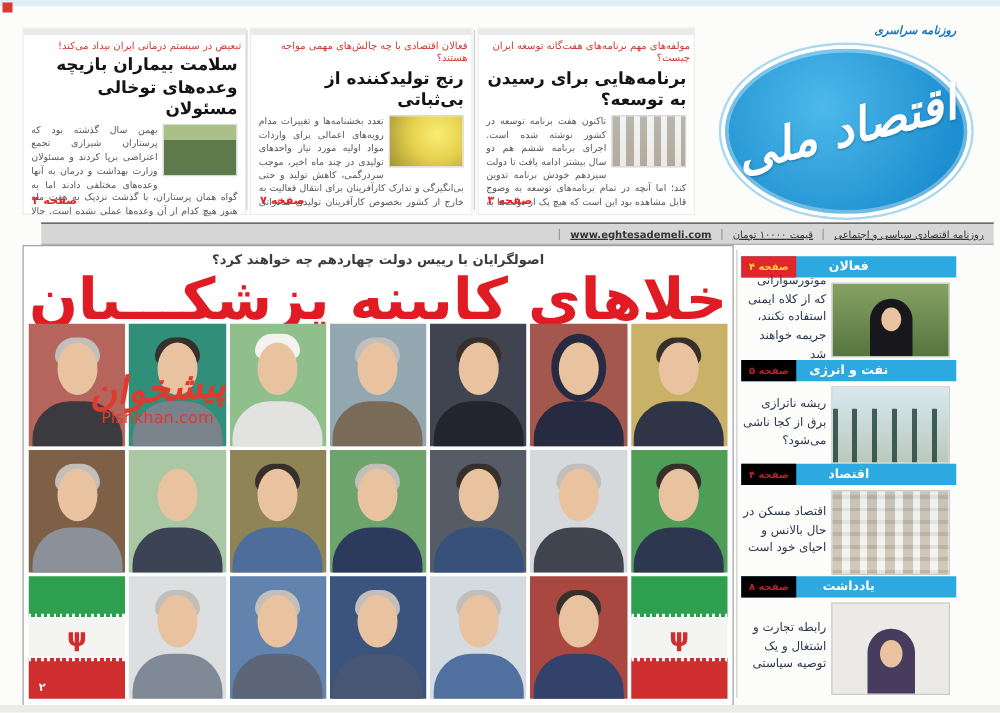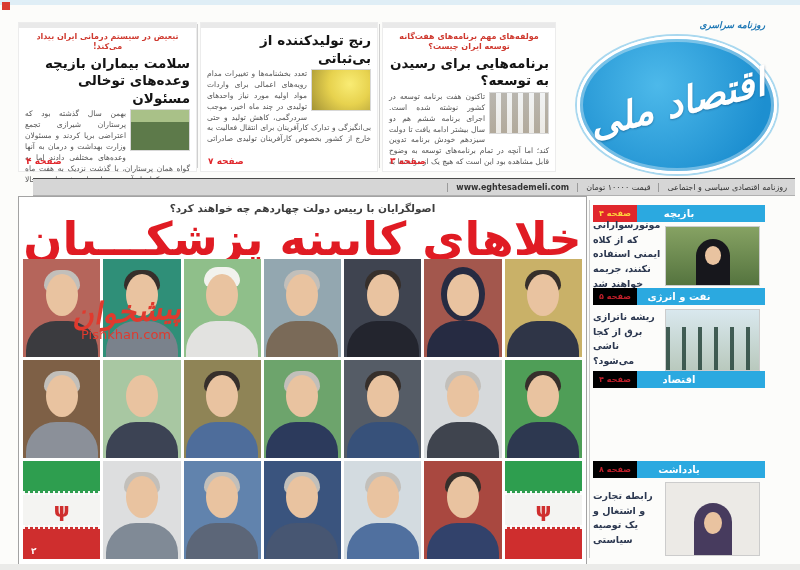"تبعیض در سیستم درمانی ایران" .teaser .kicker { font-weight: bold -> normal; text-align: center -> none }
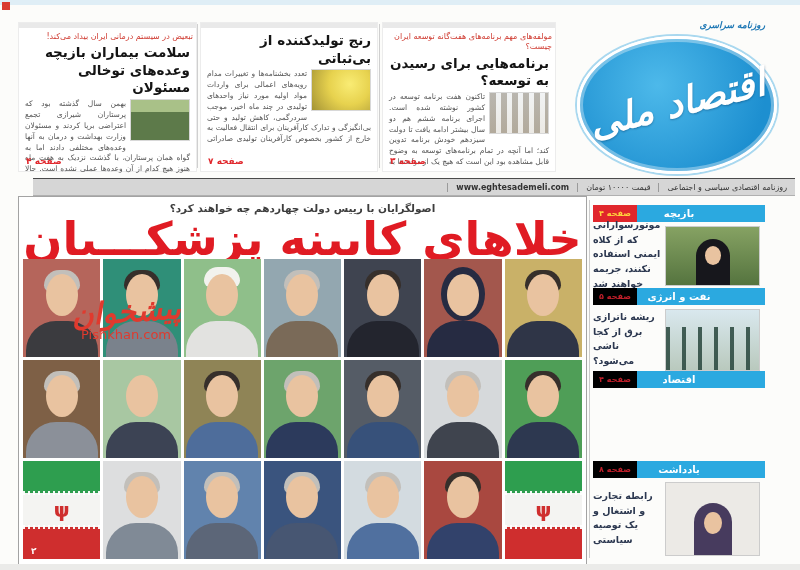"فعالان اقتصادی با چه چالش‌های" div.kicker { html: none -> <div>فعالان اقتصادی با چه چالش‌های مهمی مواجه هستند؟</div> }
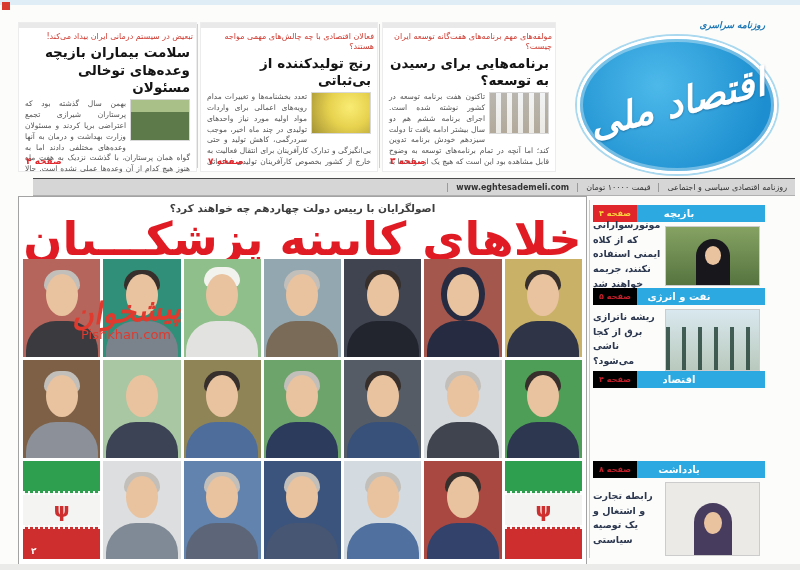"www.eghtesademeli.com" .infobar .seg { text-decoration: none -> underline }
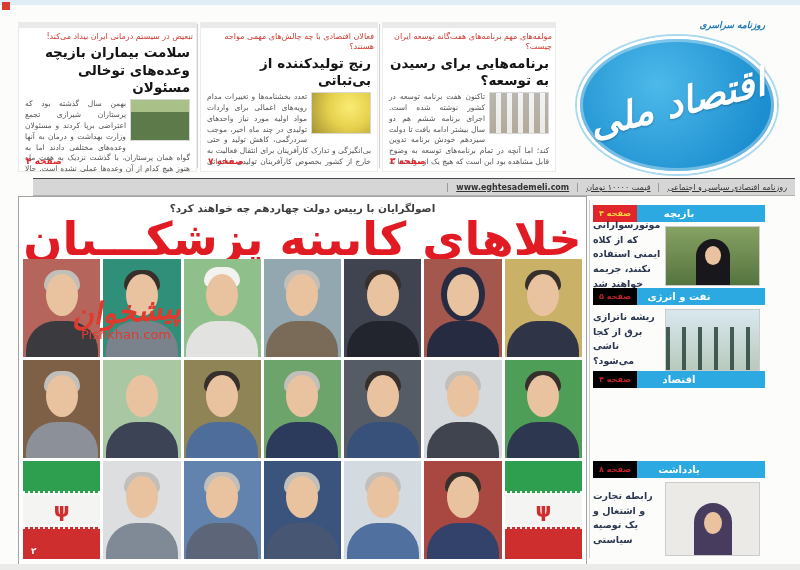"بازیچه" div.ttl { text: بازیچه -> فعالان }
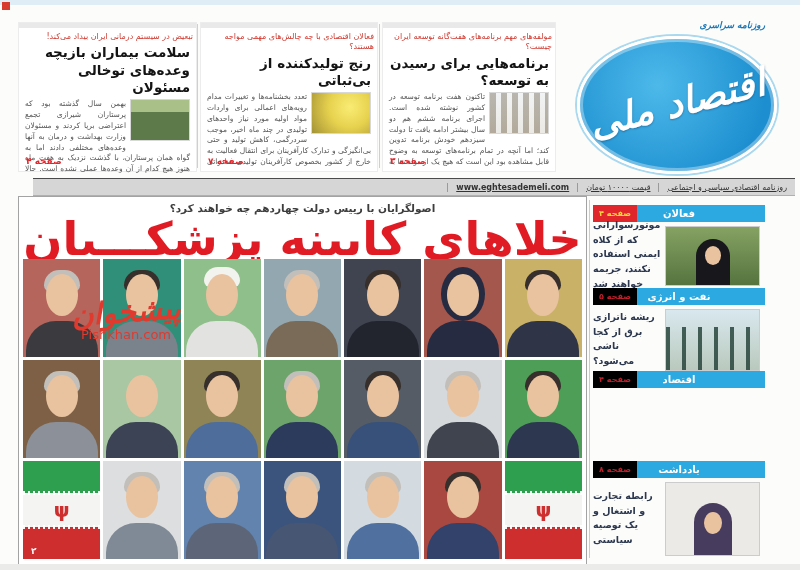"موتورسوارانی که از کلاه ایمنی" .sec .txt { font-weight: bold -> normal; text-align: left -> right }
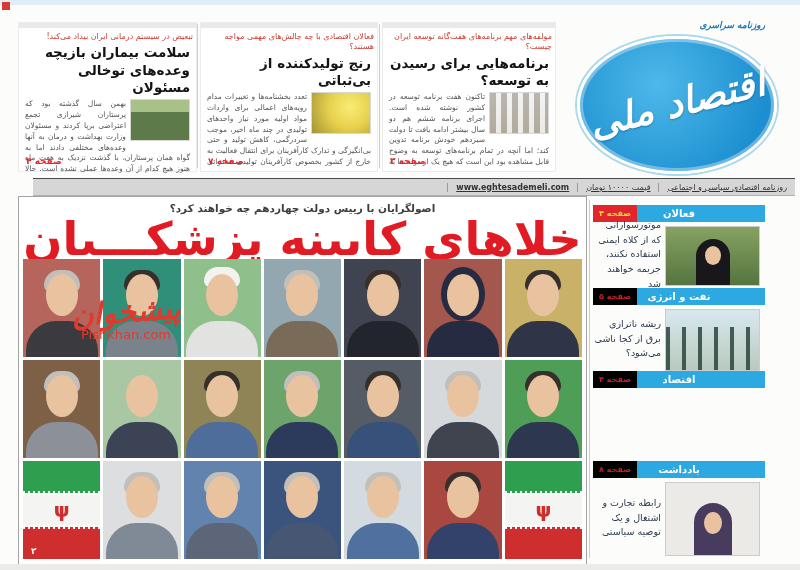"اقتصاد مسکن در حال بالانس" div.cnt { html: none -> <div> <div>اقتصاد مسکن در حال بالانس و احیای خود است</div> <div></div> </div> }
